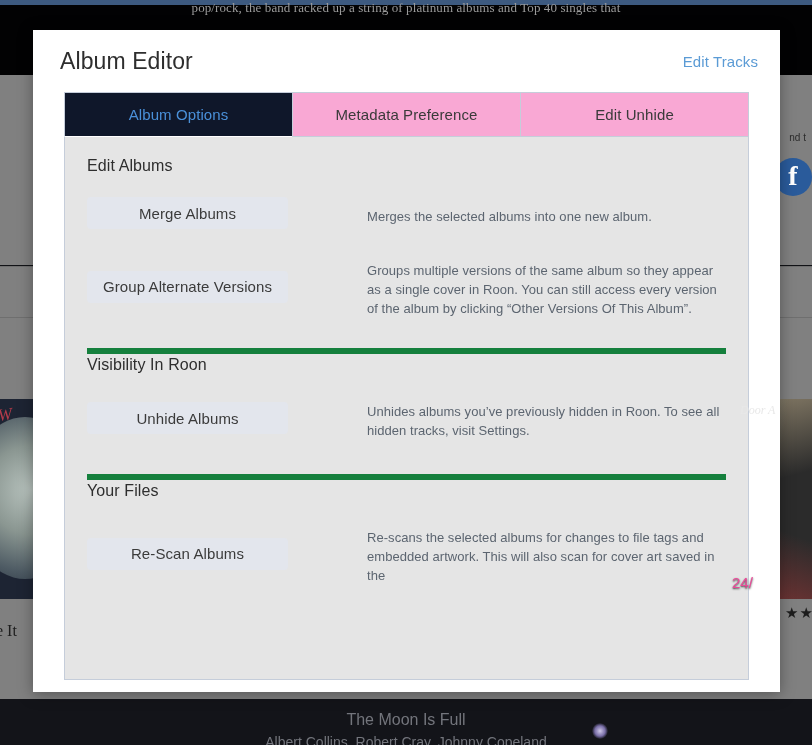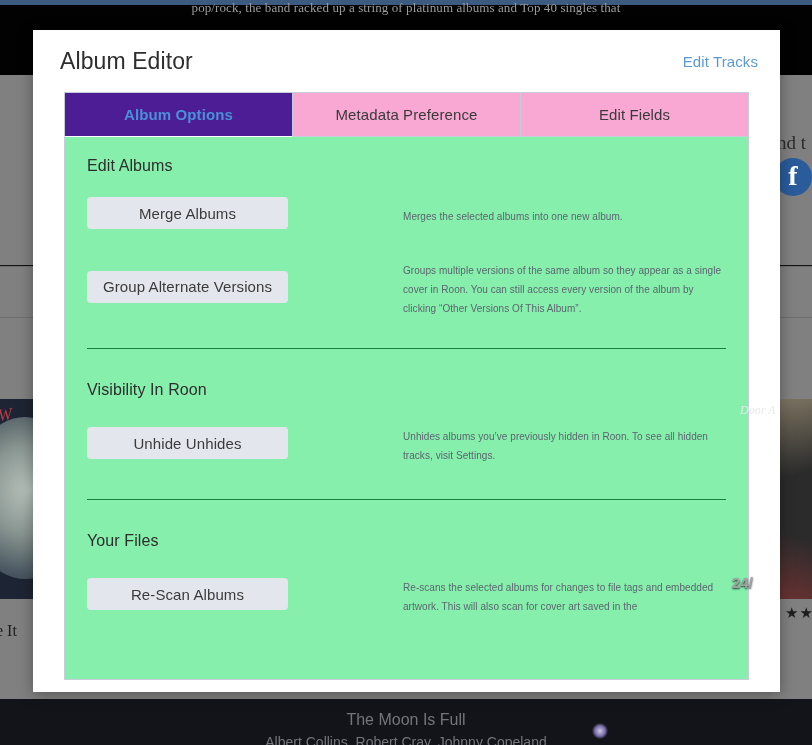"Album Options" .tab.active { background: #4c1d95 -> #0f172a; font-weight: bold -> none }
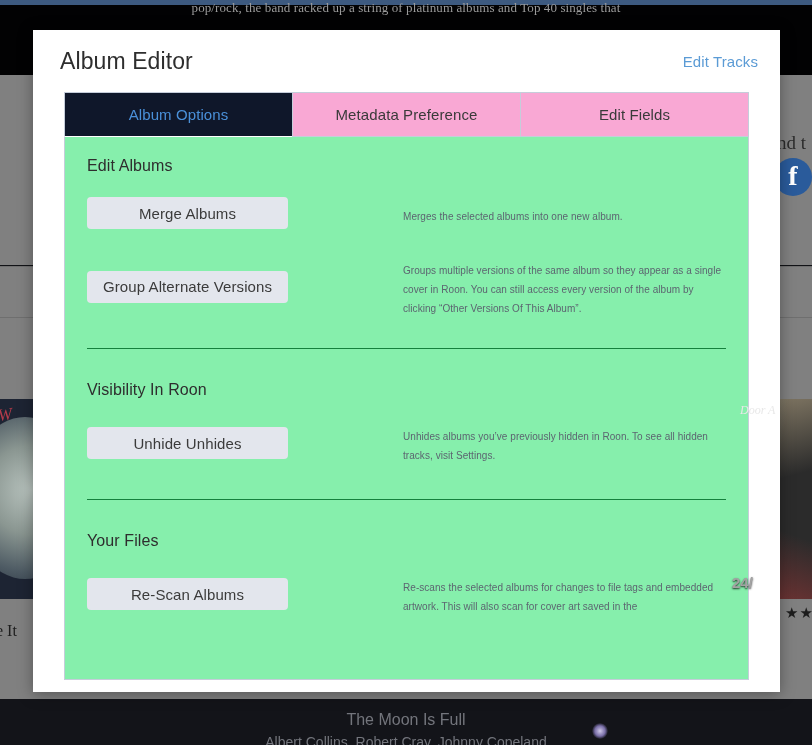"Edit Fields" div.tab { text: Fields -> Unhide }
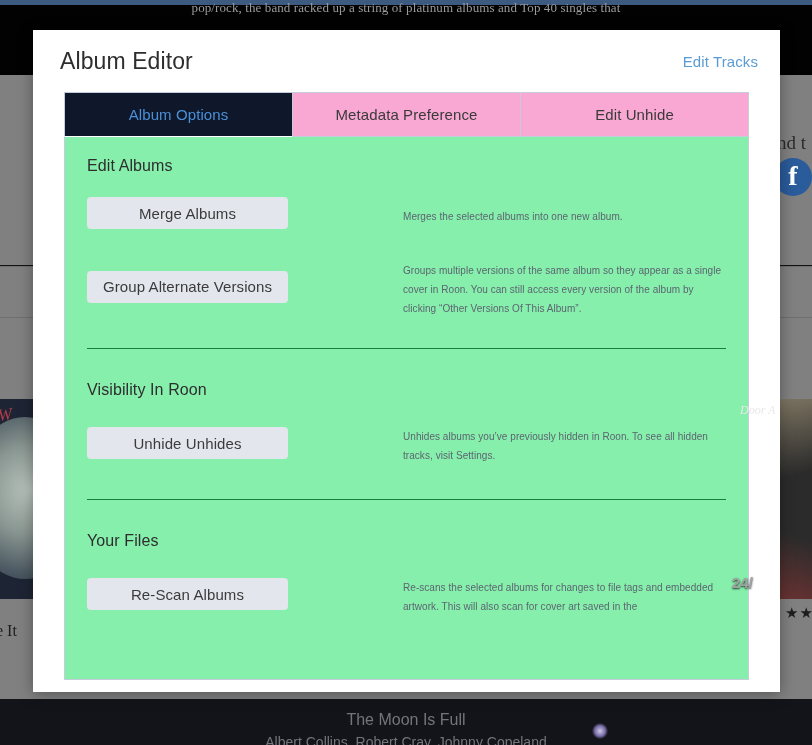"nd t" .bg-social-snippet { font-family: Liberation Serif, serif -> Liberation Sans, sans-serif; font-size: 19px -> 10px }
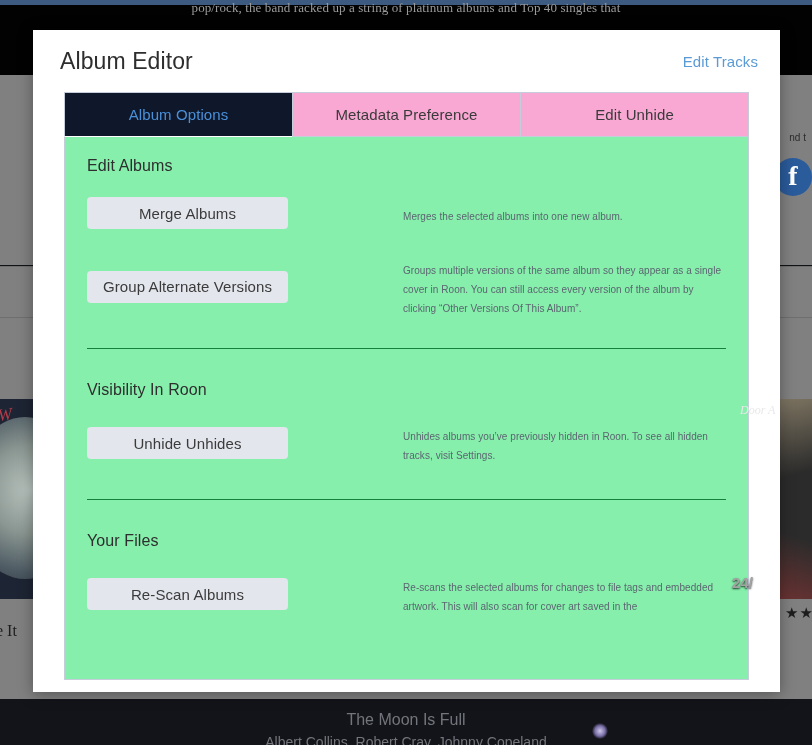"Edit Albums" .panel { background: #86efac -> #e5e5e5 }
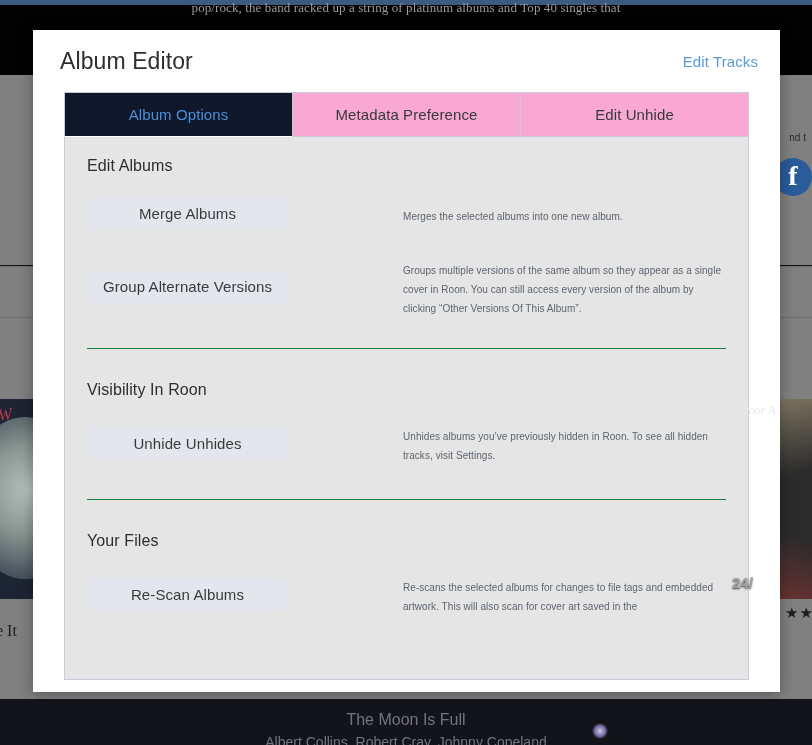"Merges the selected albums into" .option-desc { font-size: 10px -> 13px; margin-left: 36px -> none }
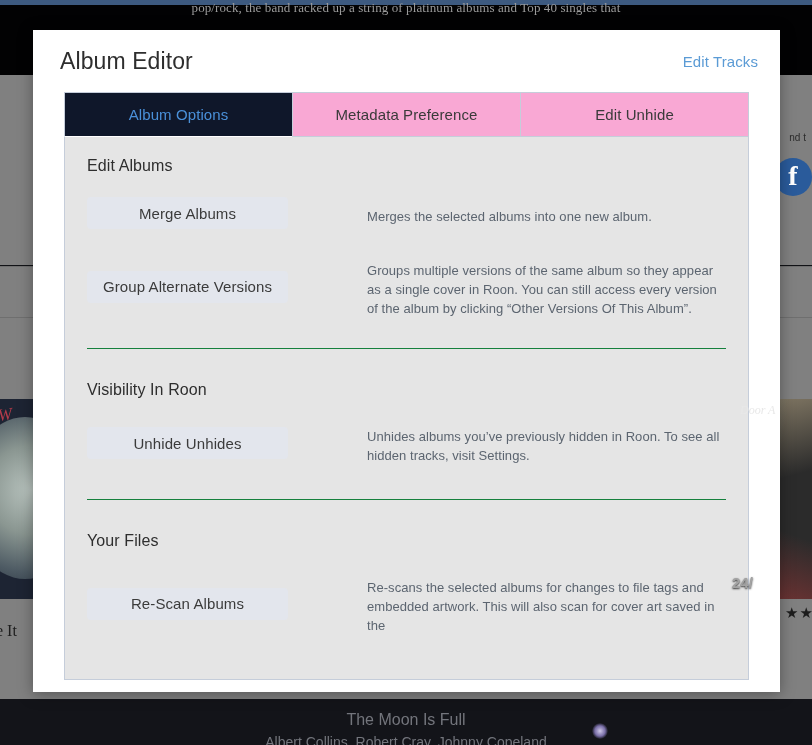"Visibility In Roon" .section + .section { border-top: 1px solid #15803d -> 6px solid #15803d; padding-top: 32px -> 2px }
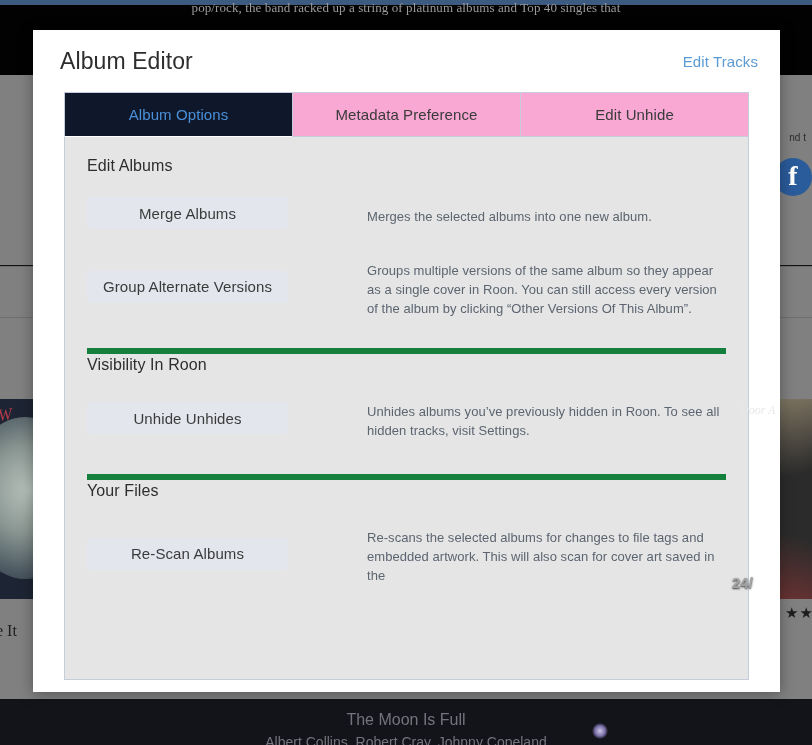"Unhide Unhides" button.option-btn { text: Unhides -> Albums }
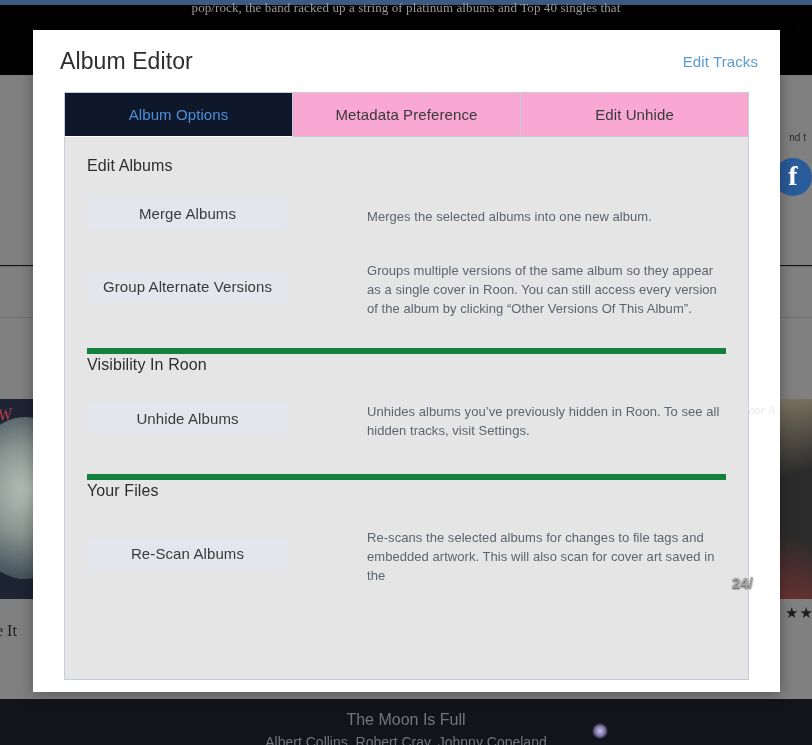"24/" .art-badge { color: #a3a3a3 -> #ec4899; font-weight: bold -> normal }
